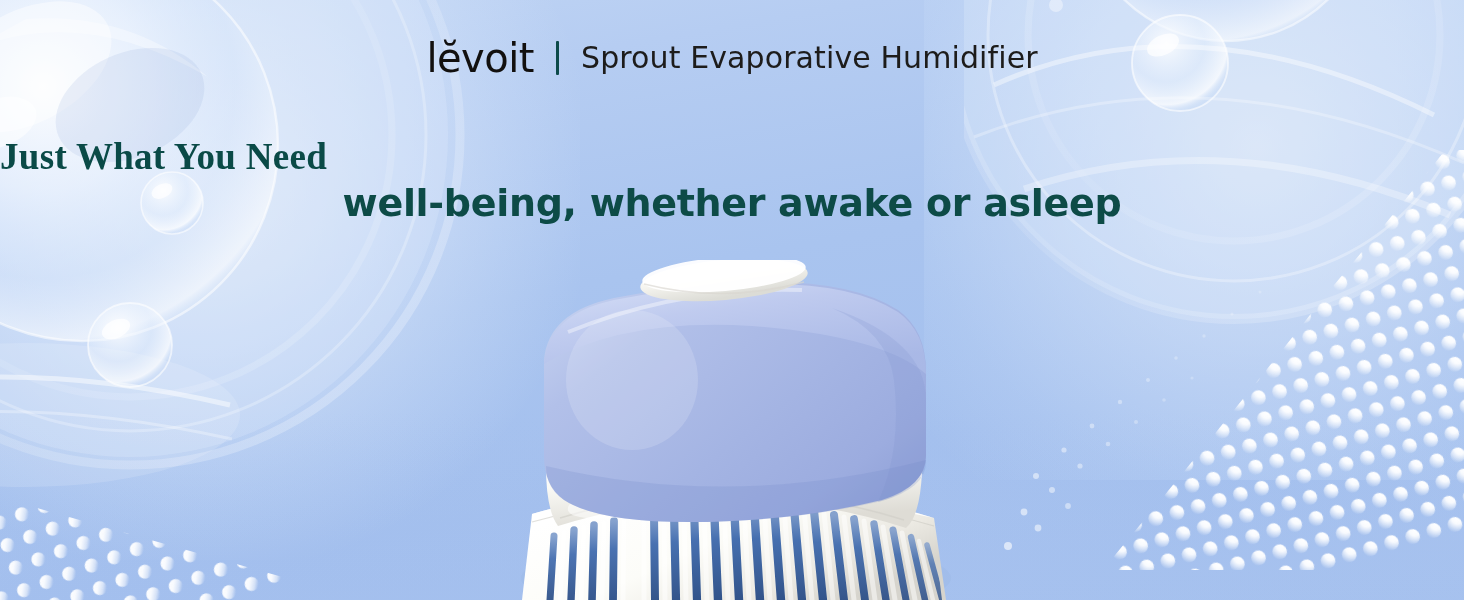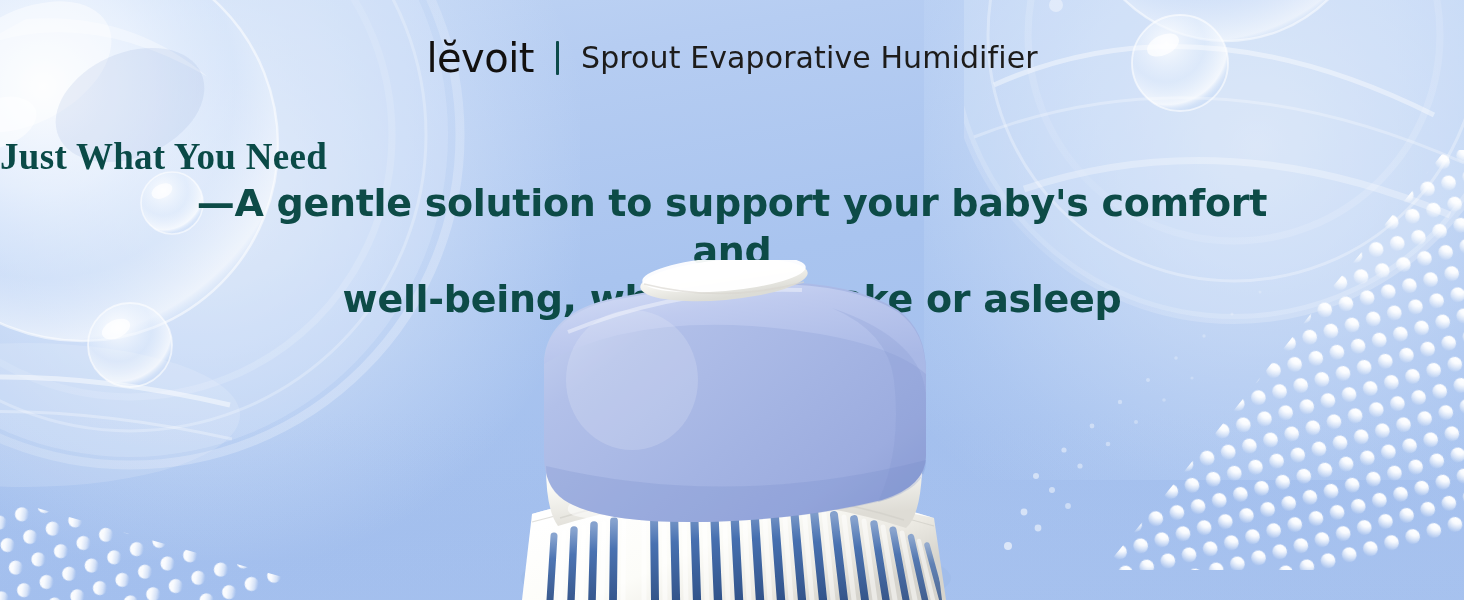"—A gentle solution to support" span.sub-line { html: <span>—A gentle solution to support your baby's comfort and</span> -> none }
